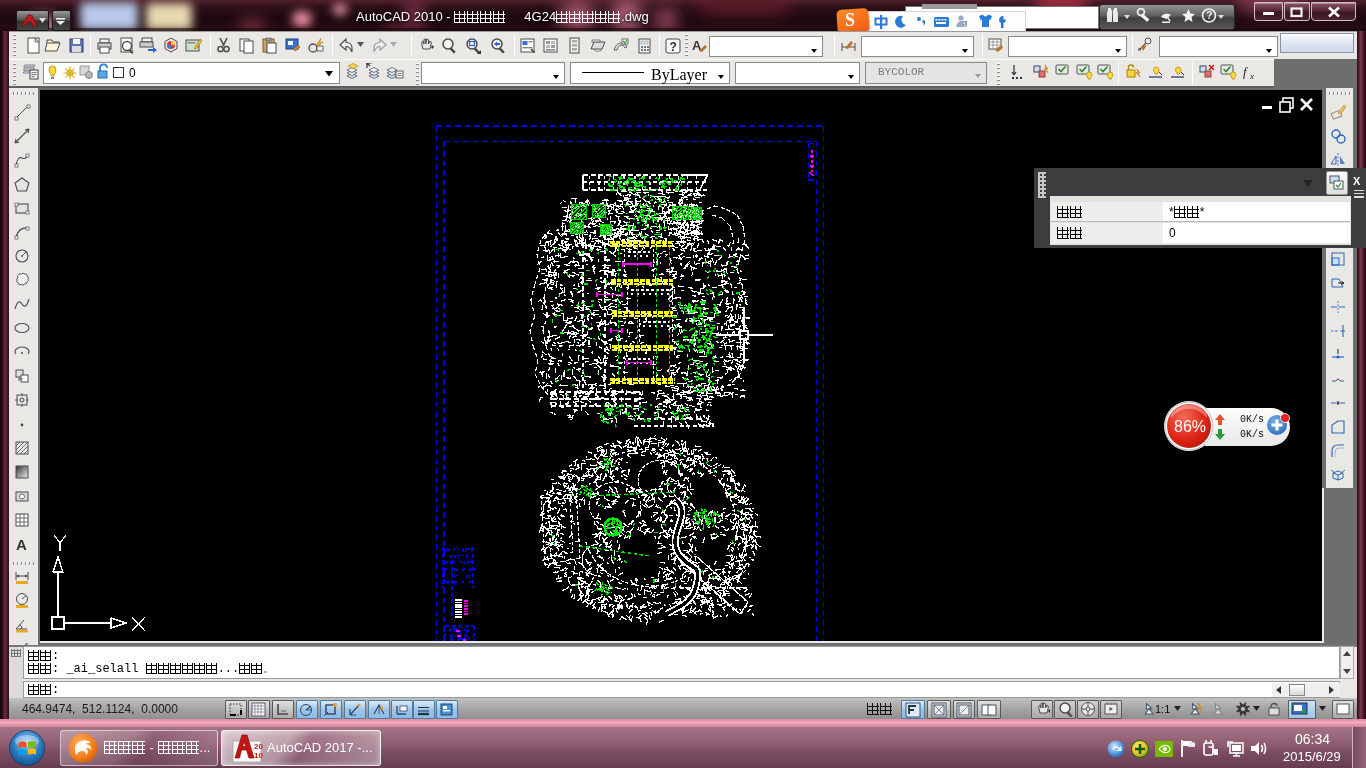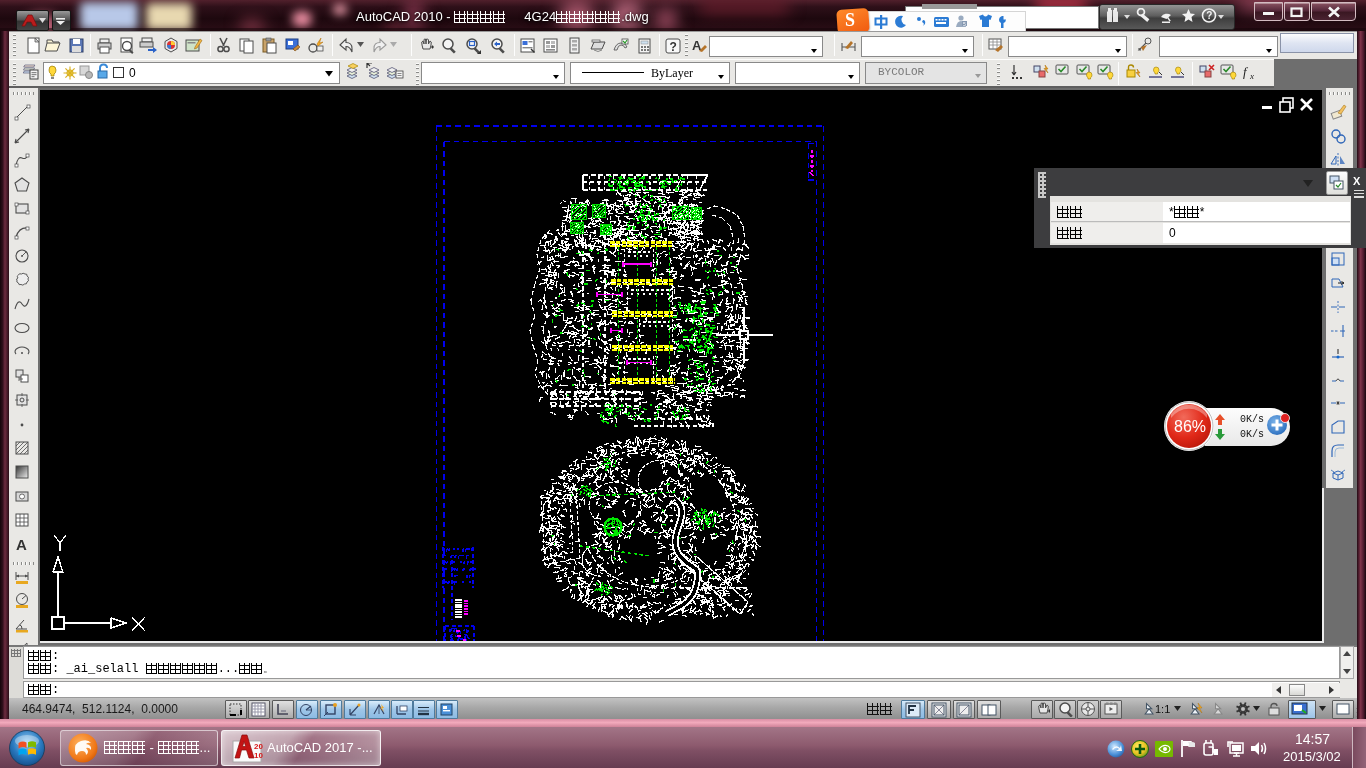"ByLayer" div.abs { font-size: 12px -> 16px }
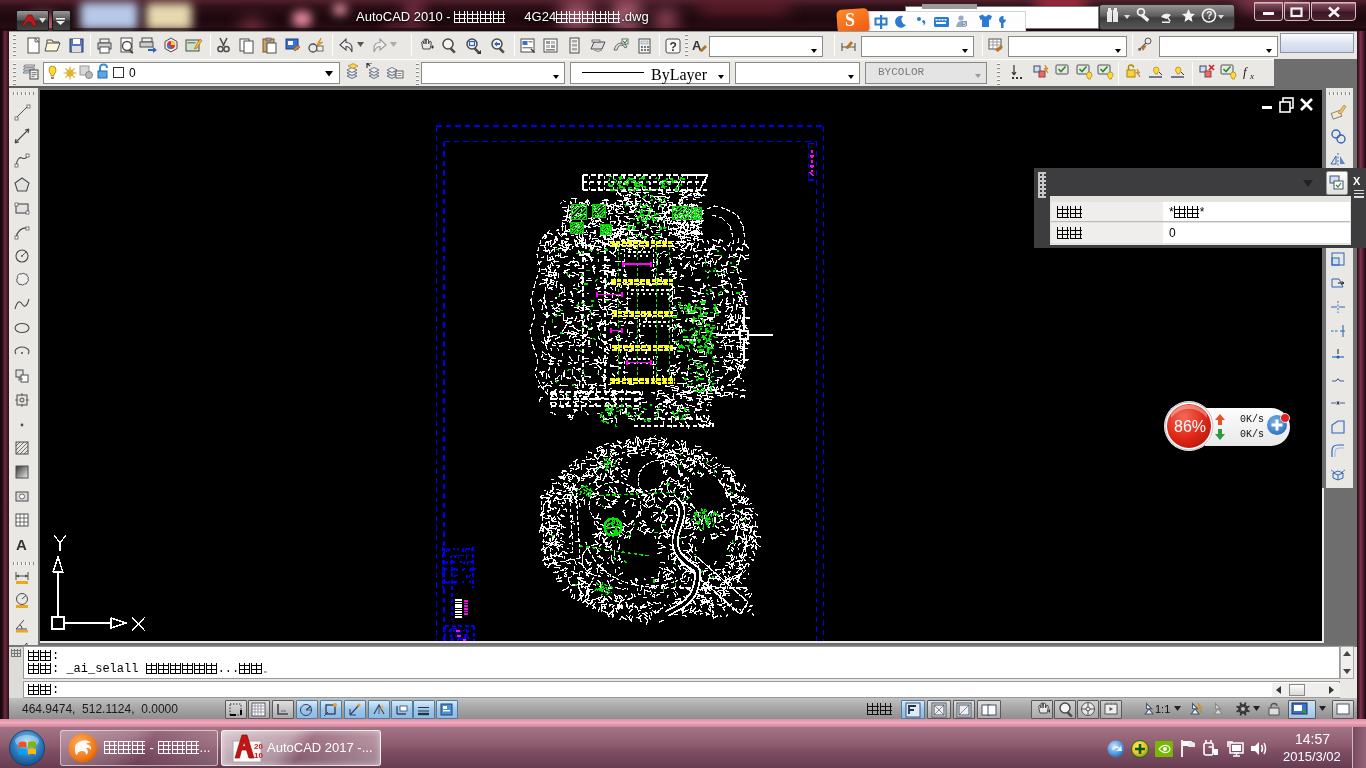"14:57" div.abs { text: 14:57 -> 06:34 }
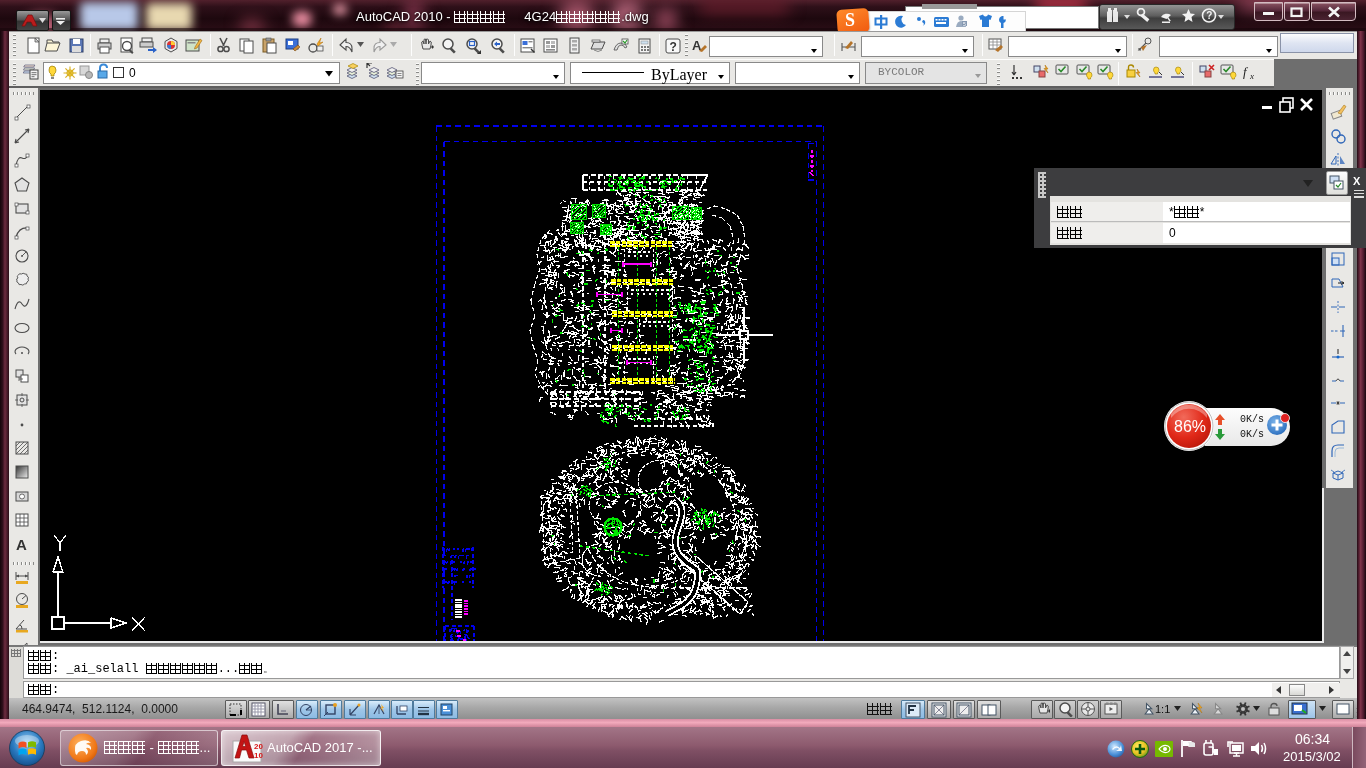"2015/3/02" div.abs { text: 2015/3/02 -> 2015/6/29 }
